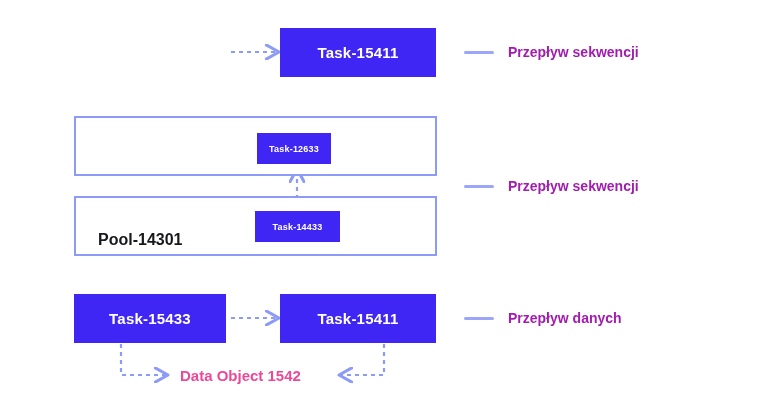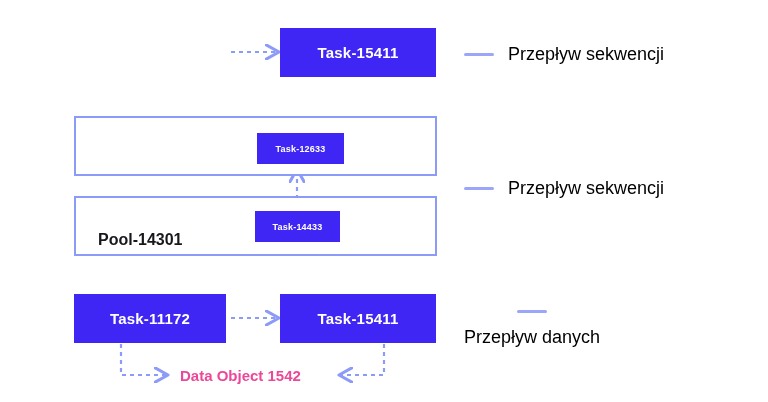"Przepływ sekwencji" .legend-text { color: #000000 -> #a21caf; font-size: 18px -> 14px; font-weight: normal -> bold }
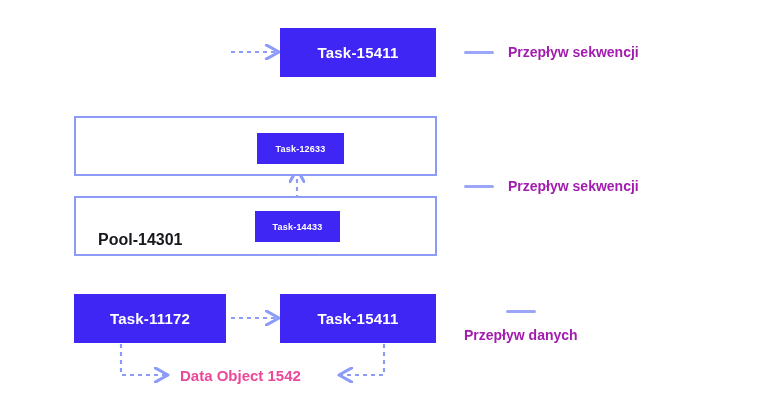"Task-12633" div.task-box { width: 87px -> 74px }
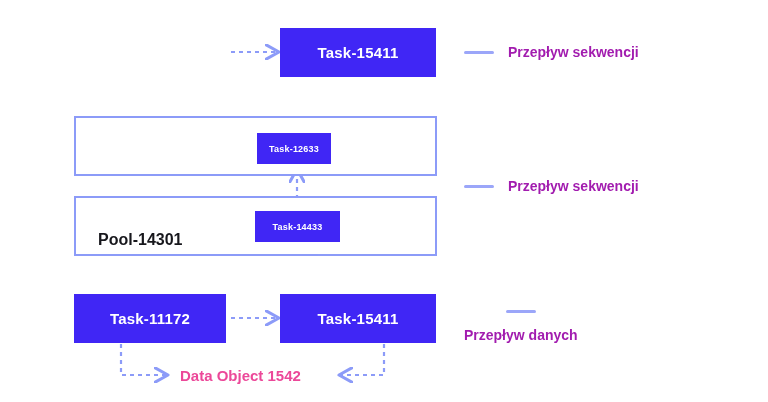"Task-11172" span.task-label { text: Task-11172 -> Task-15433 }
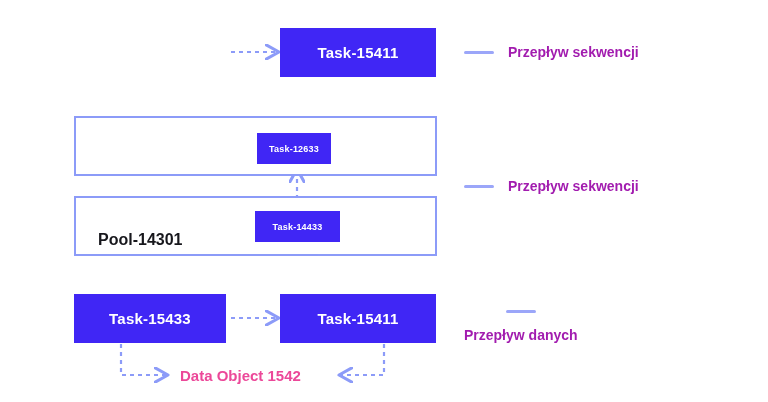"Przepływ danych" div.legend-row { flex-direction: column -> none }
